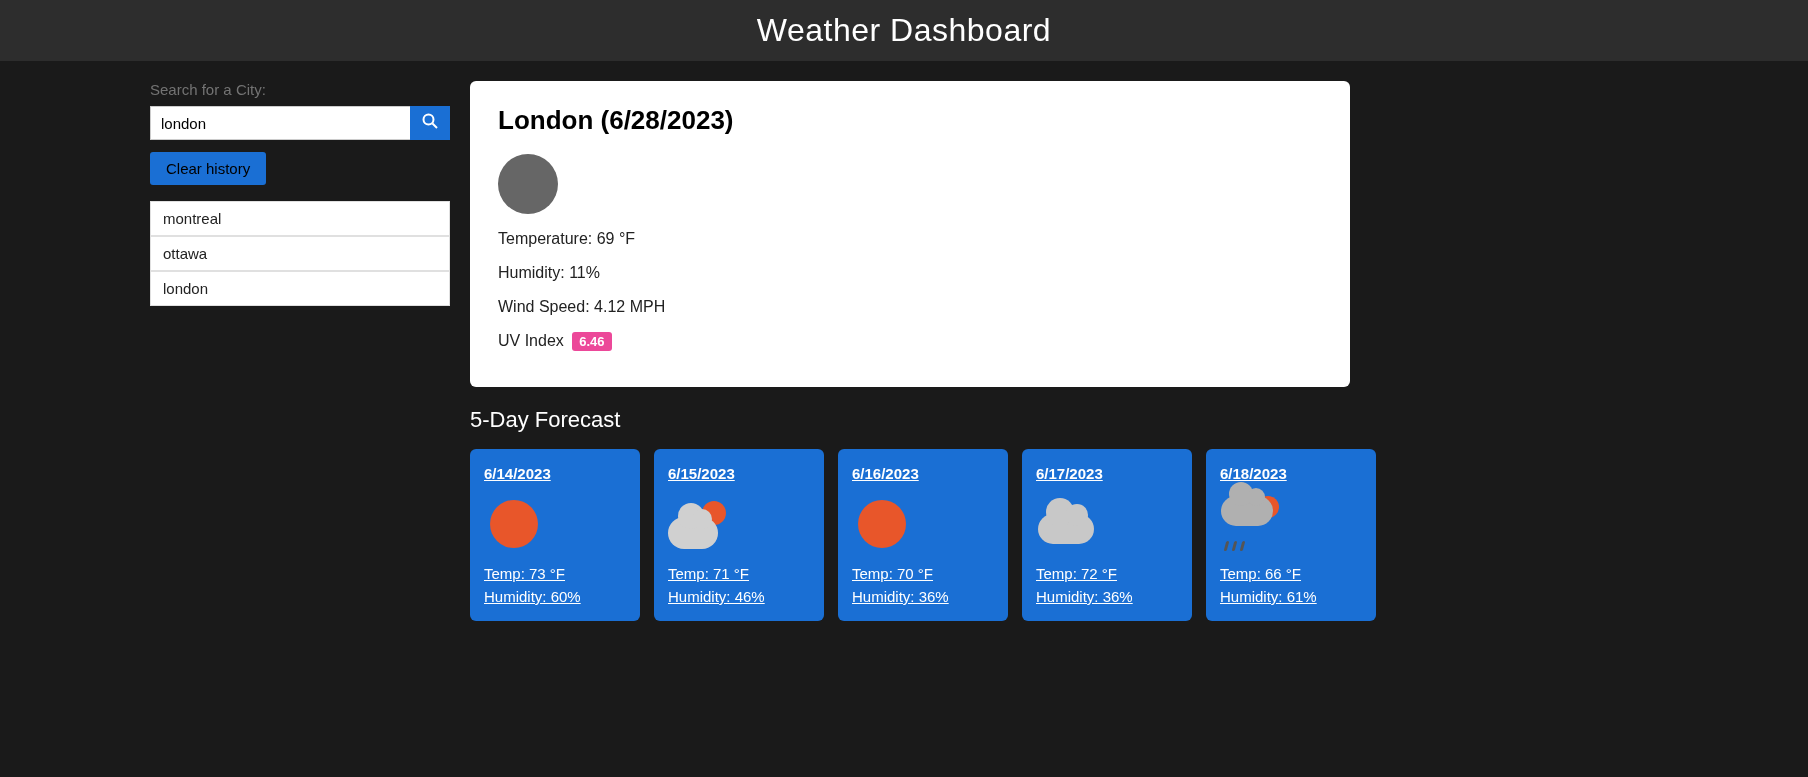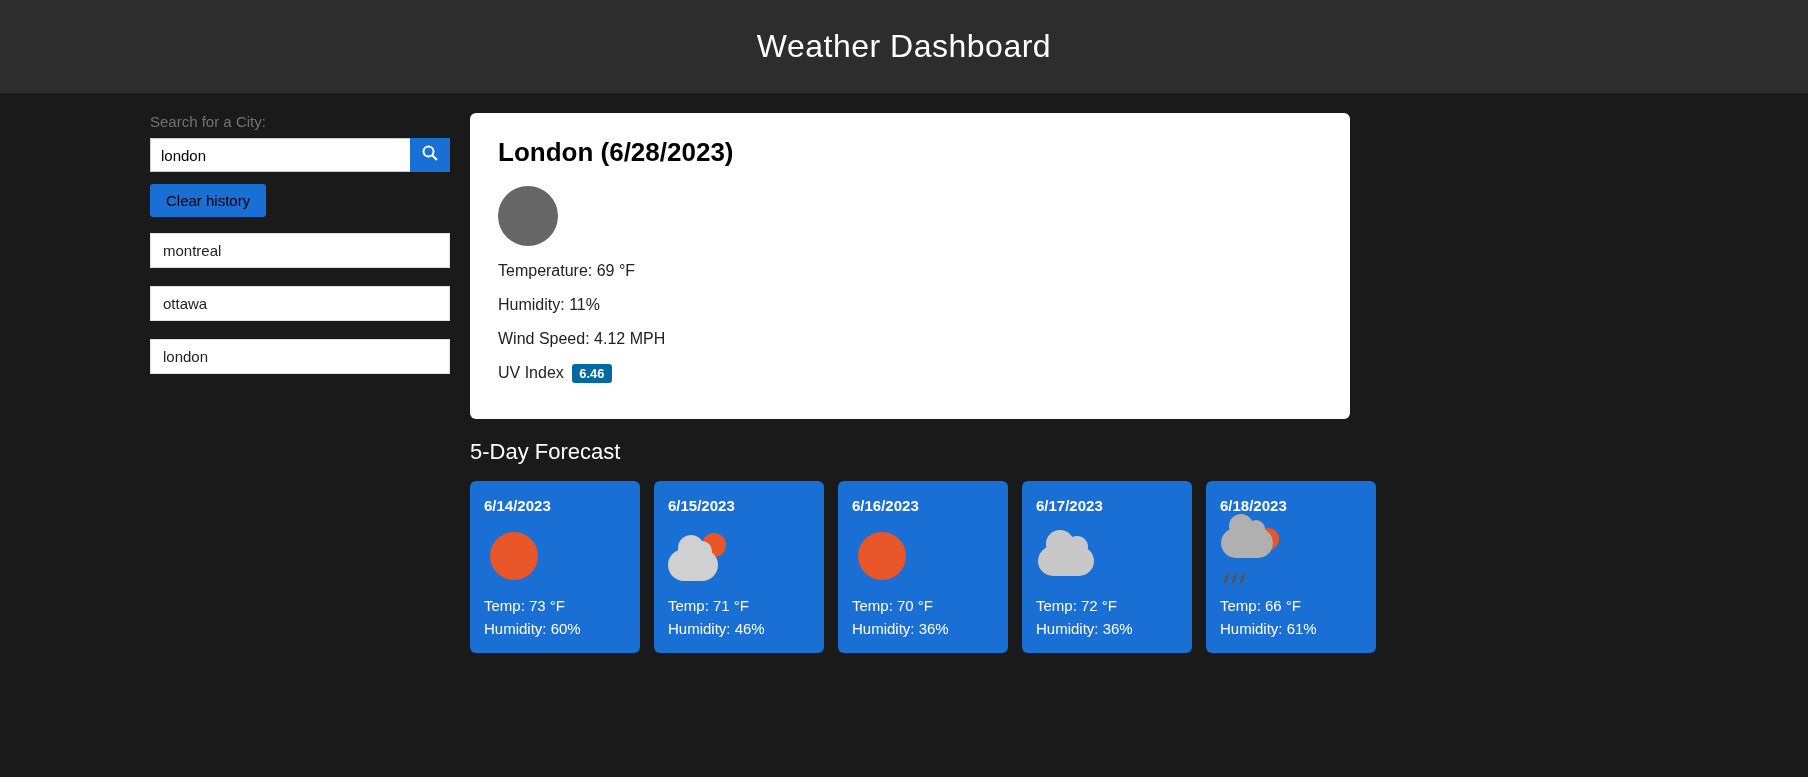"Weather Dashboard" .header { padding: 28px 0 -> 12px 0 }
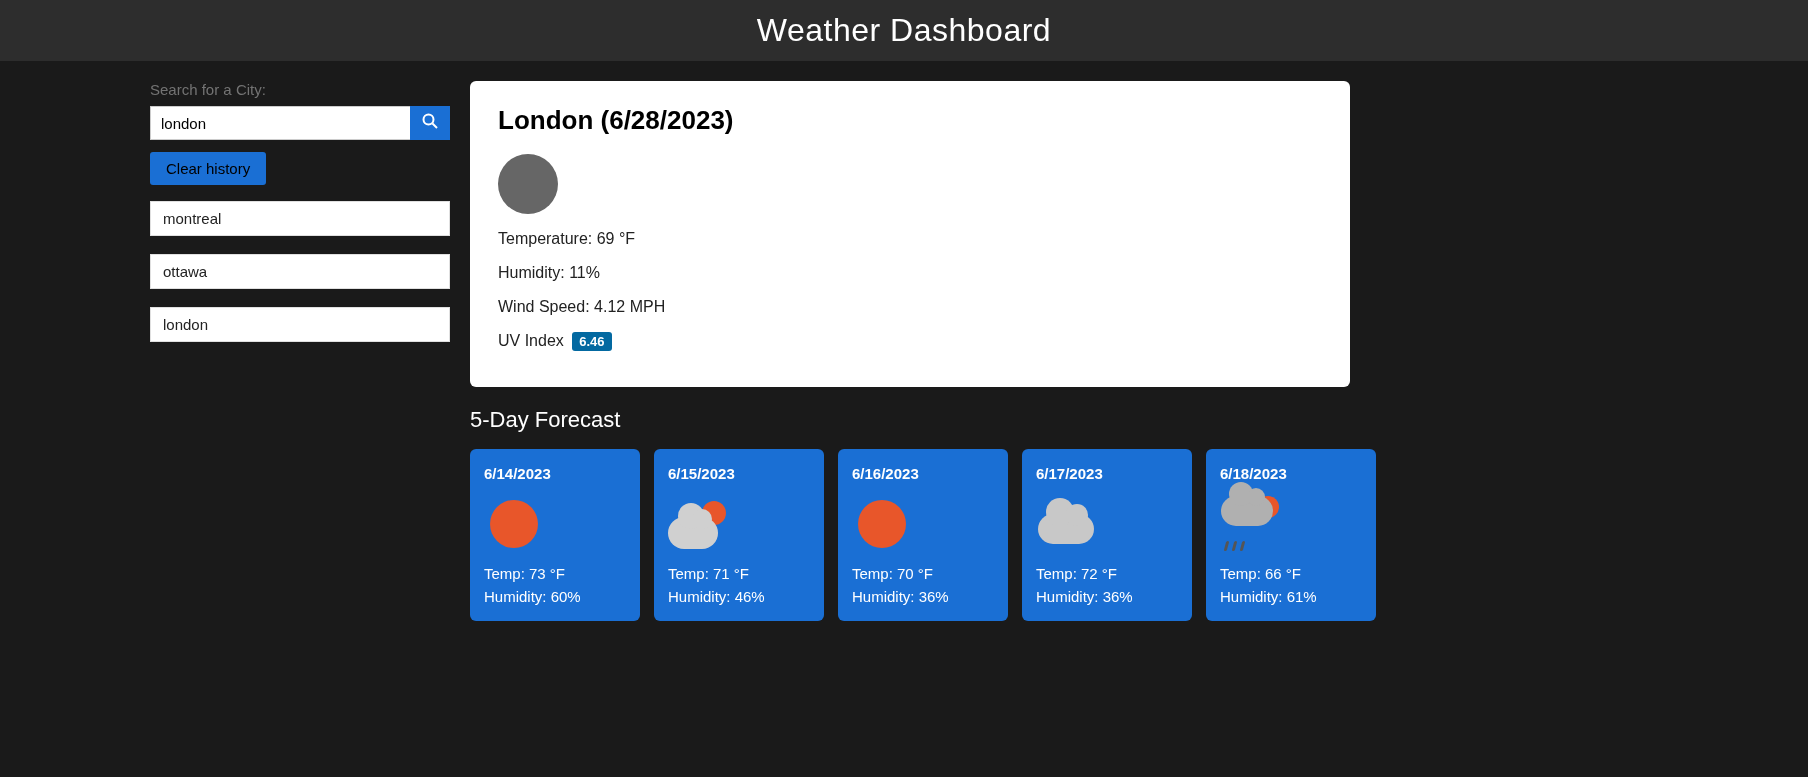"montreal" .history-list { gap: 18px -> 0 }
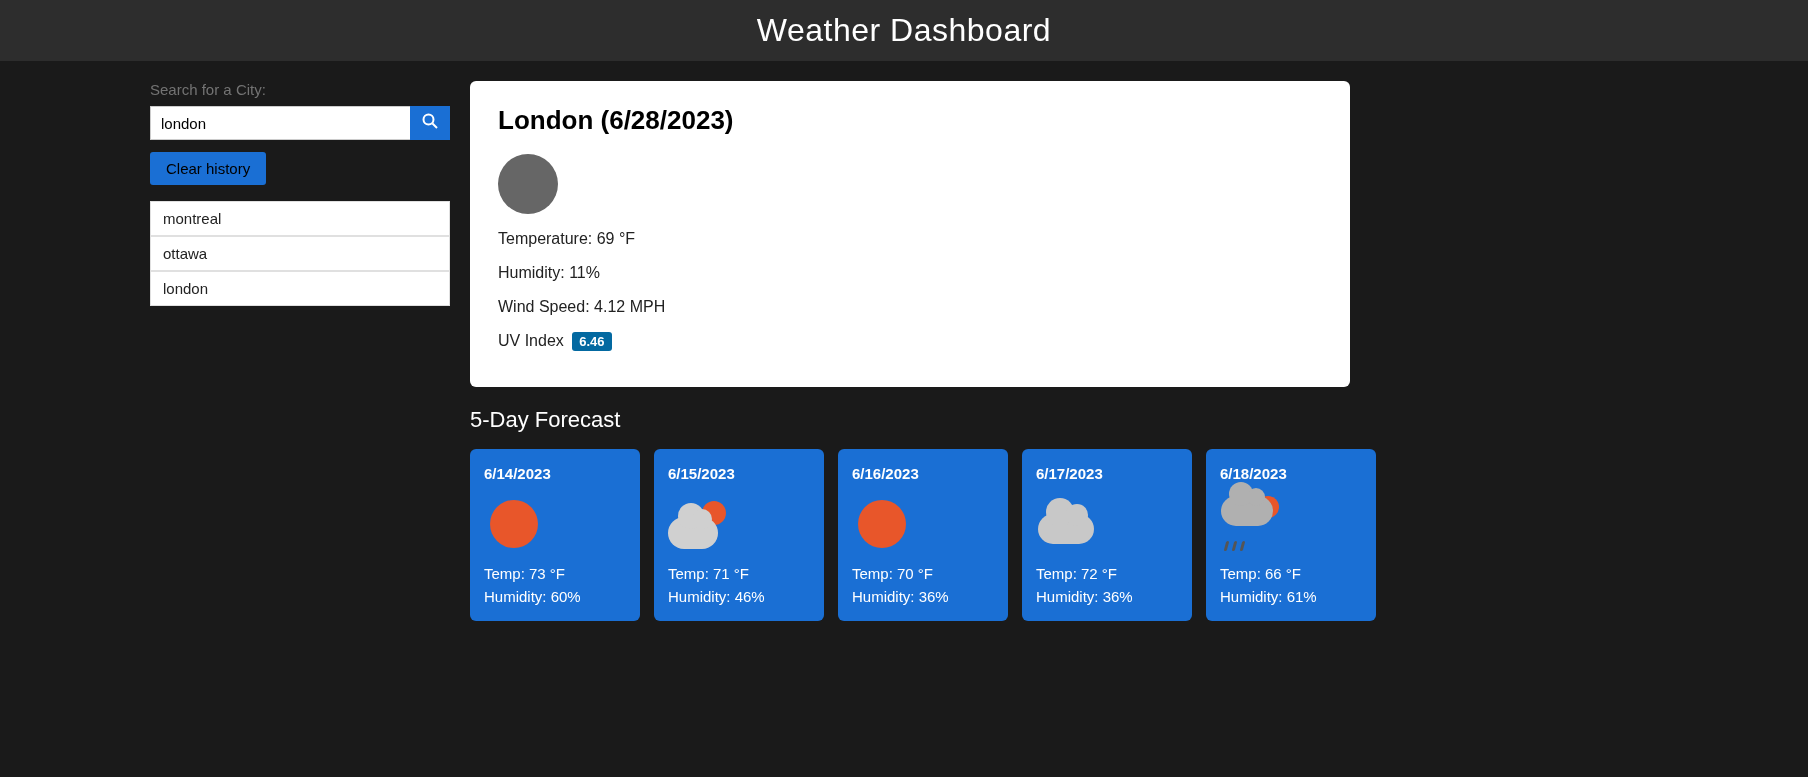"6.46" .uv-badge { background: #0369a1 -> #ec4899 }
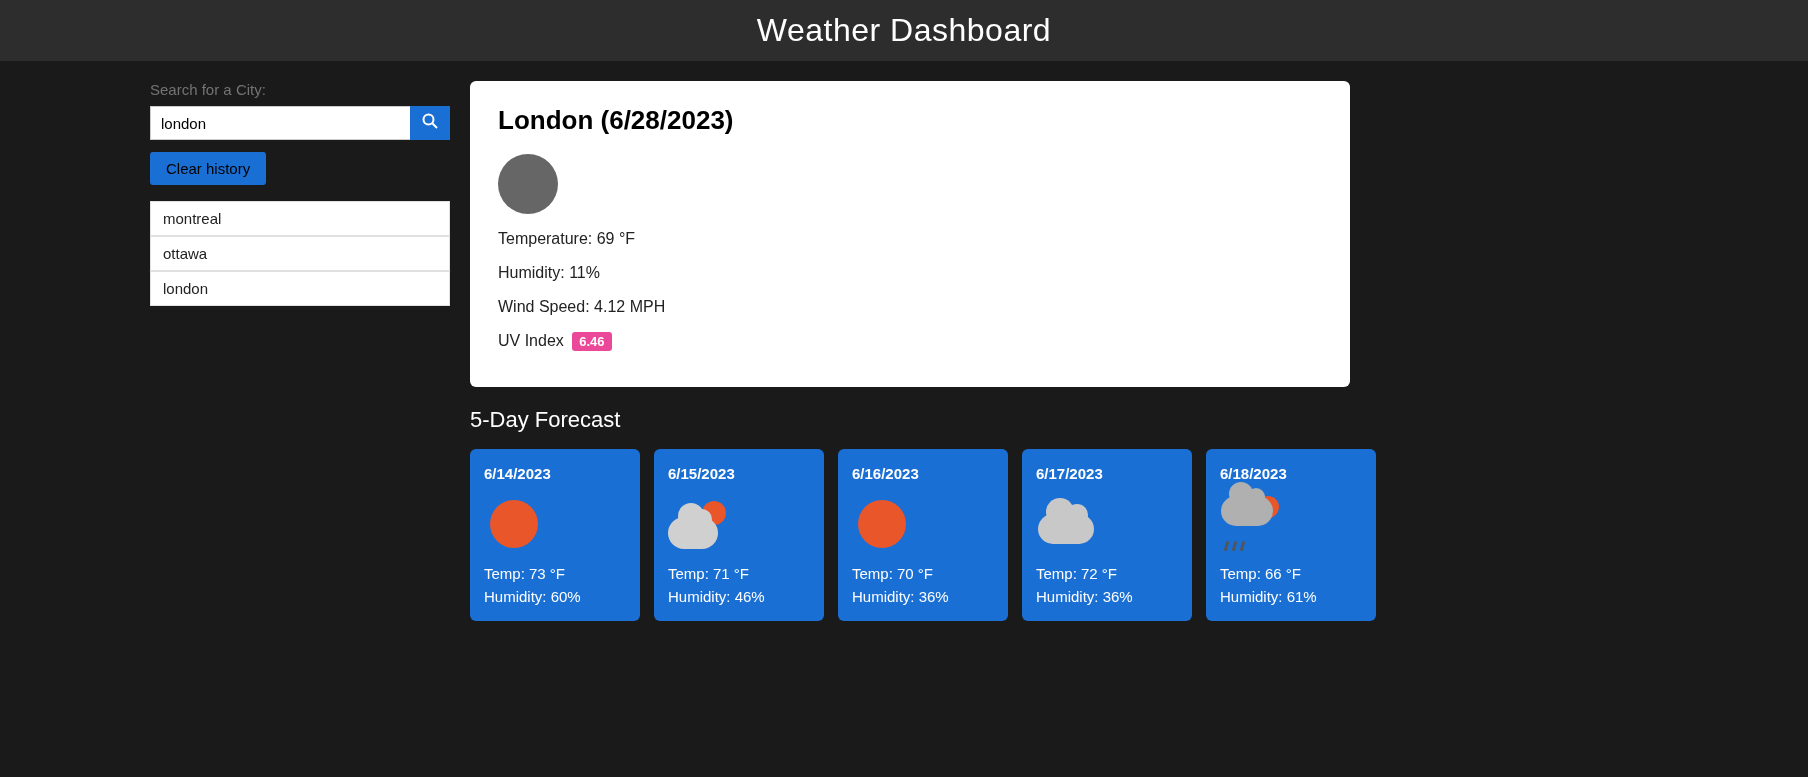"6/14/2023" .forecast-card { text-decoration: none -> underline }
